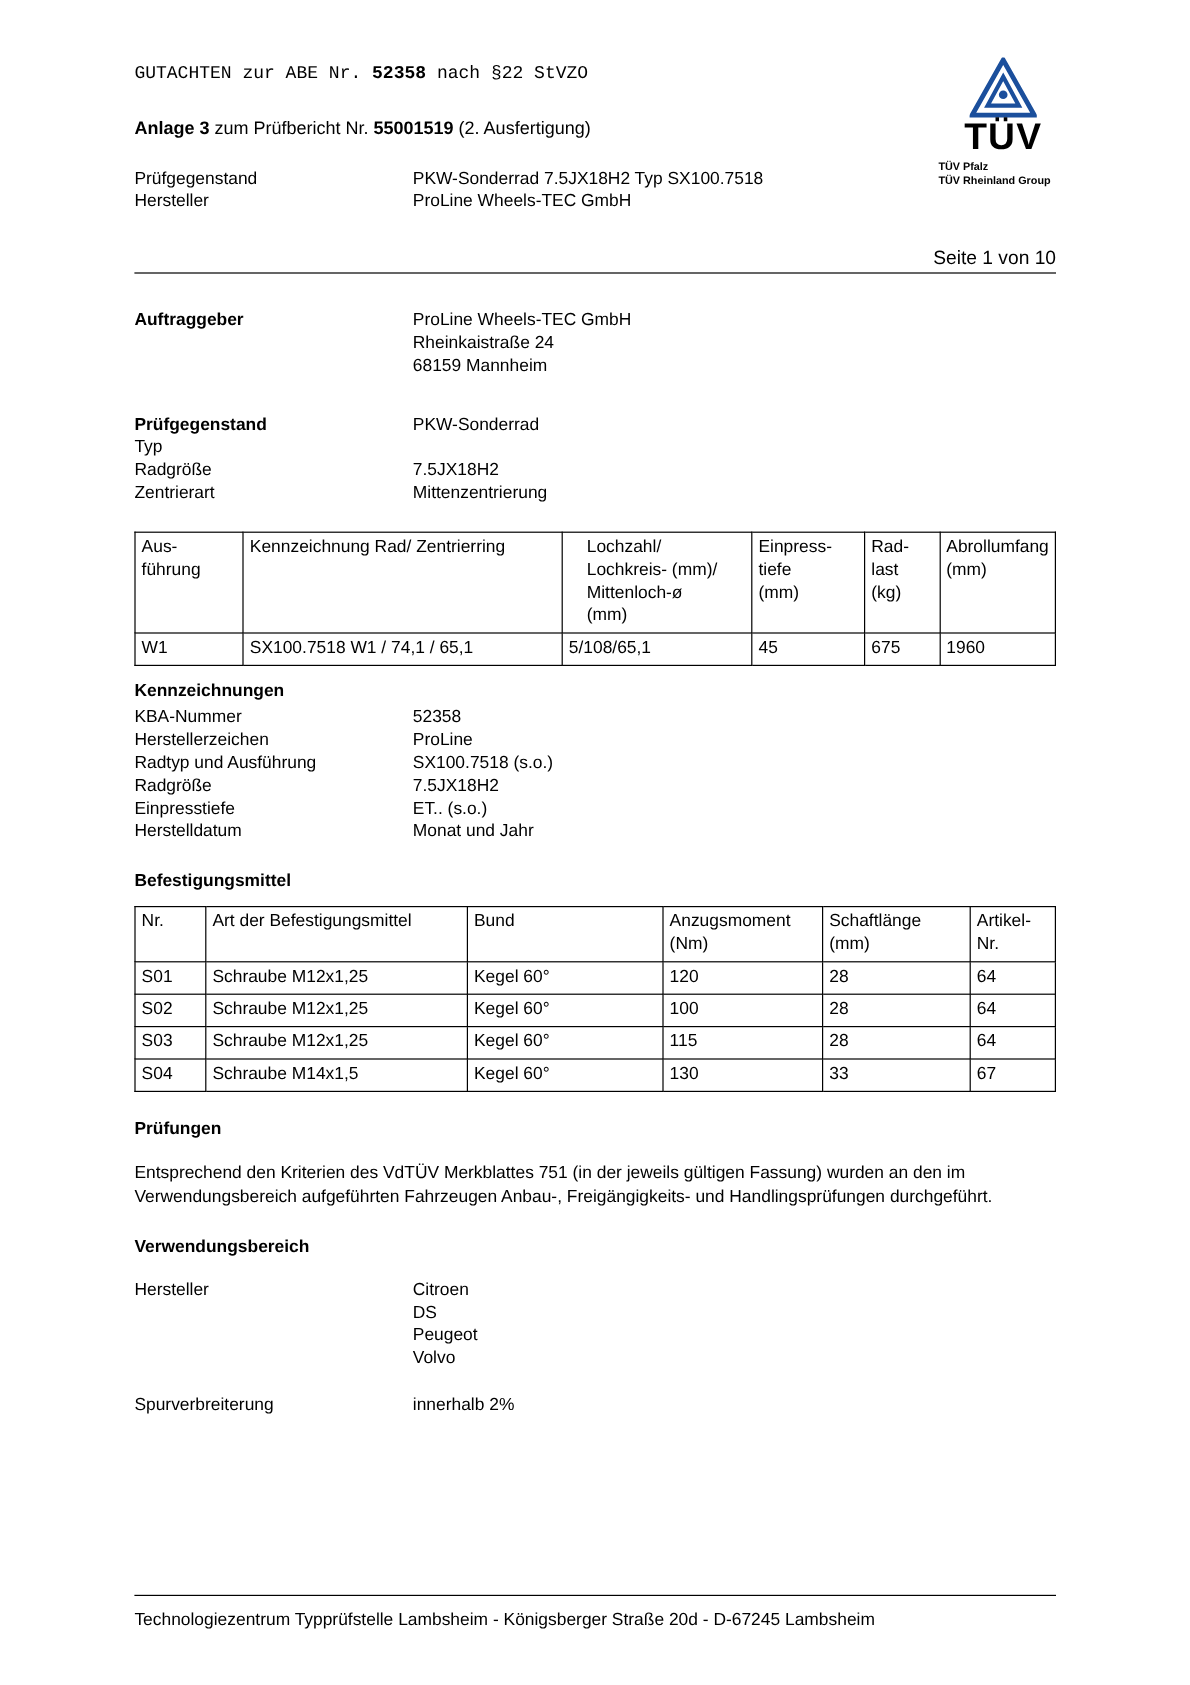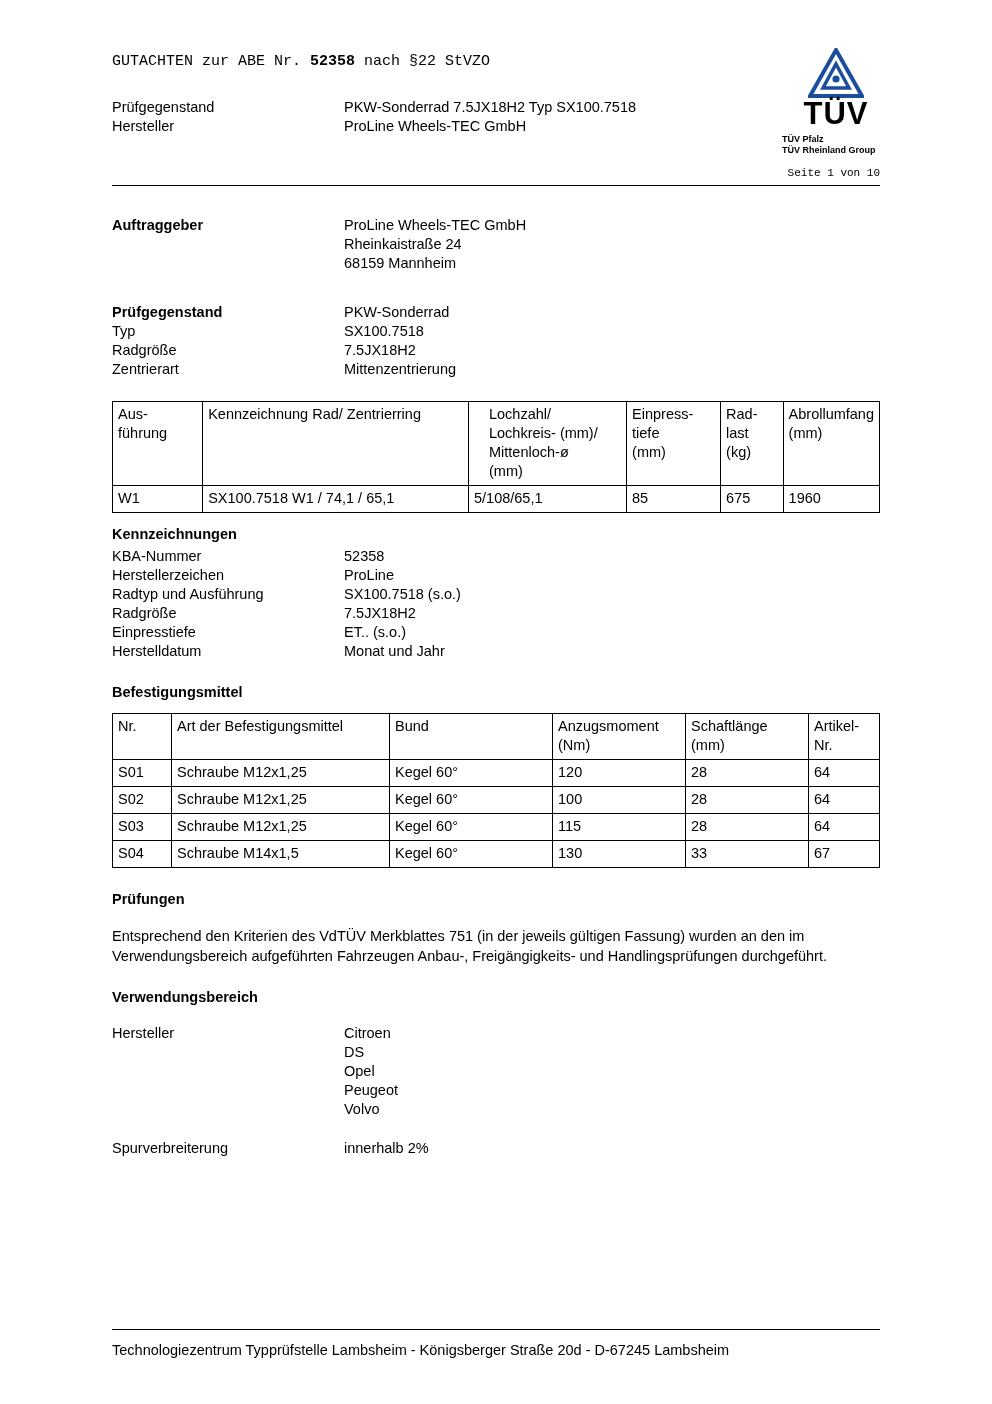"Anlage 3 zum Prüfbericht Nr." div.anlage-line { html: none -> <div> <span>Anlage 3</span><span> zum Prüfbericht Nr. </span><span>55001519</span><span> (2. Ausfertigung)</span> </div> }
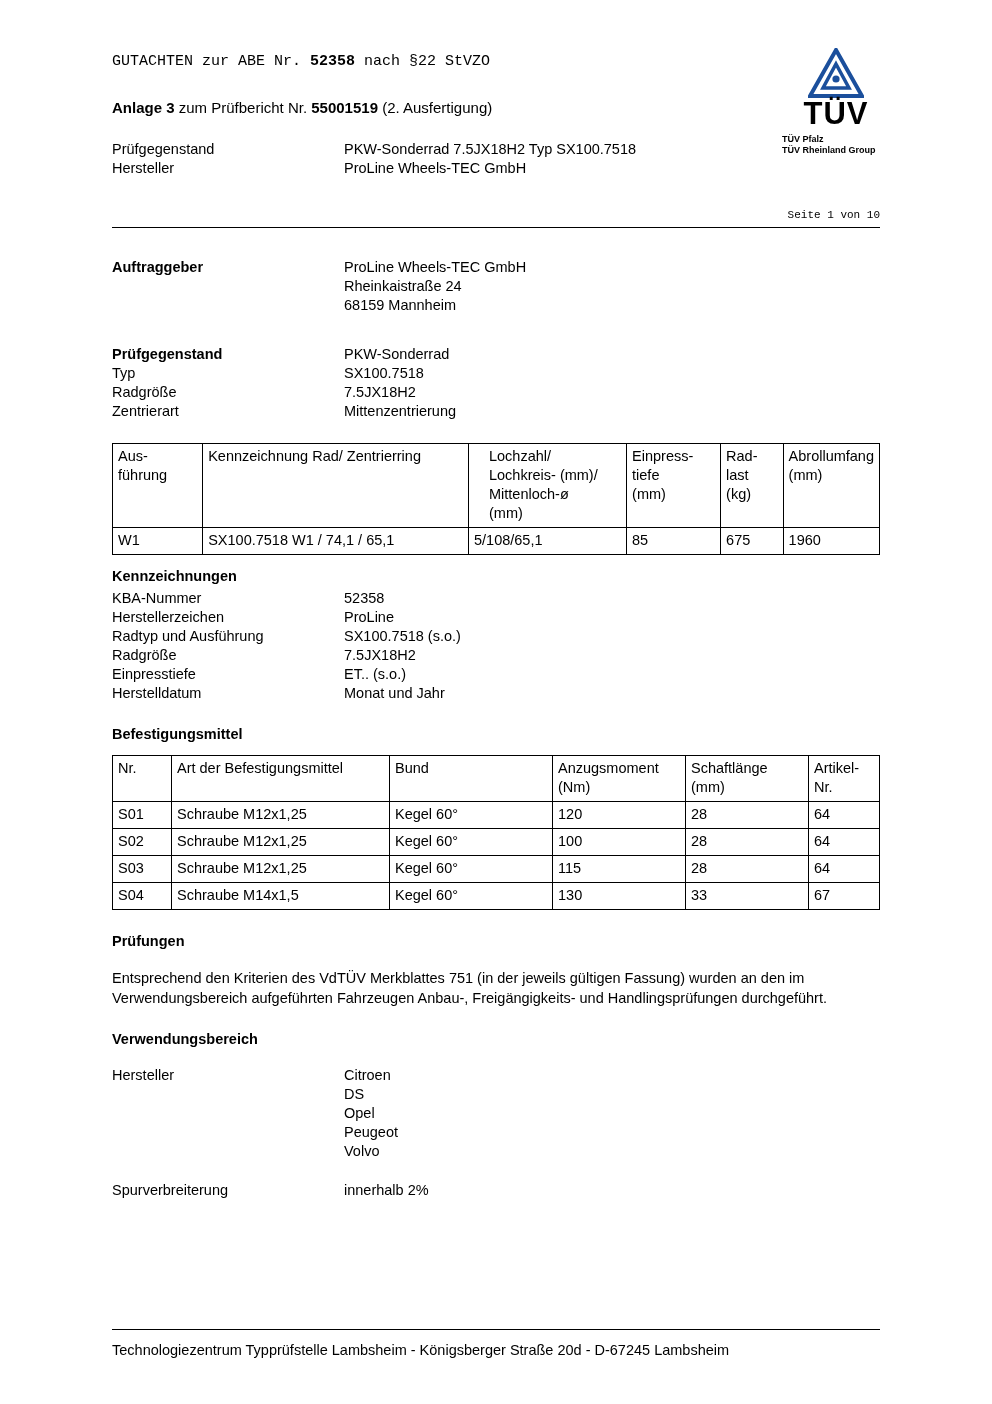"Seite 1 von 10" .seite { font-family: Liberation Mono, monospace -> none; font-size: 11px -> 16px }
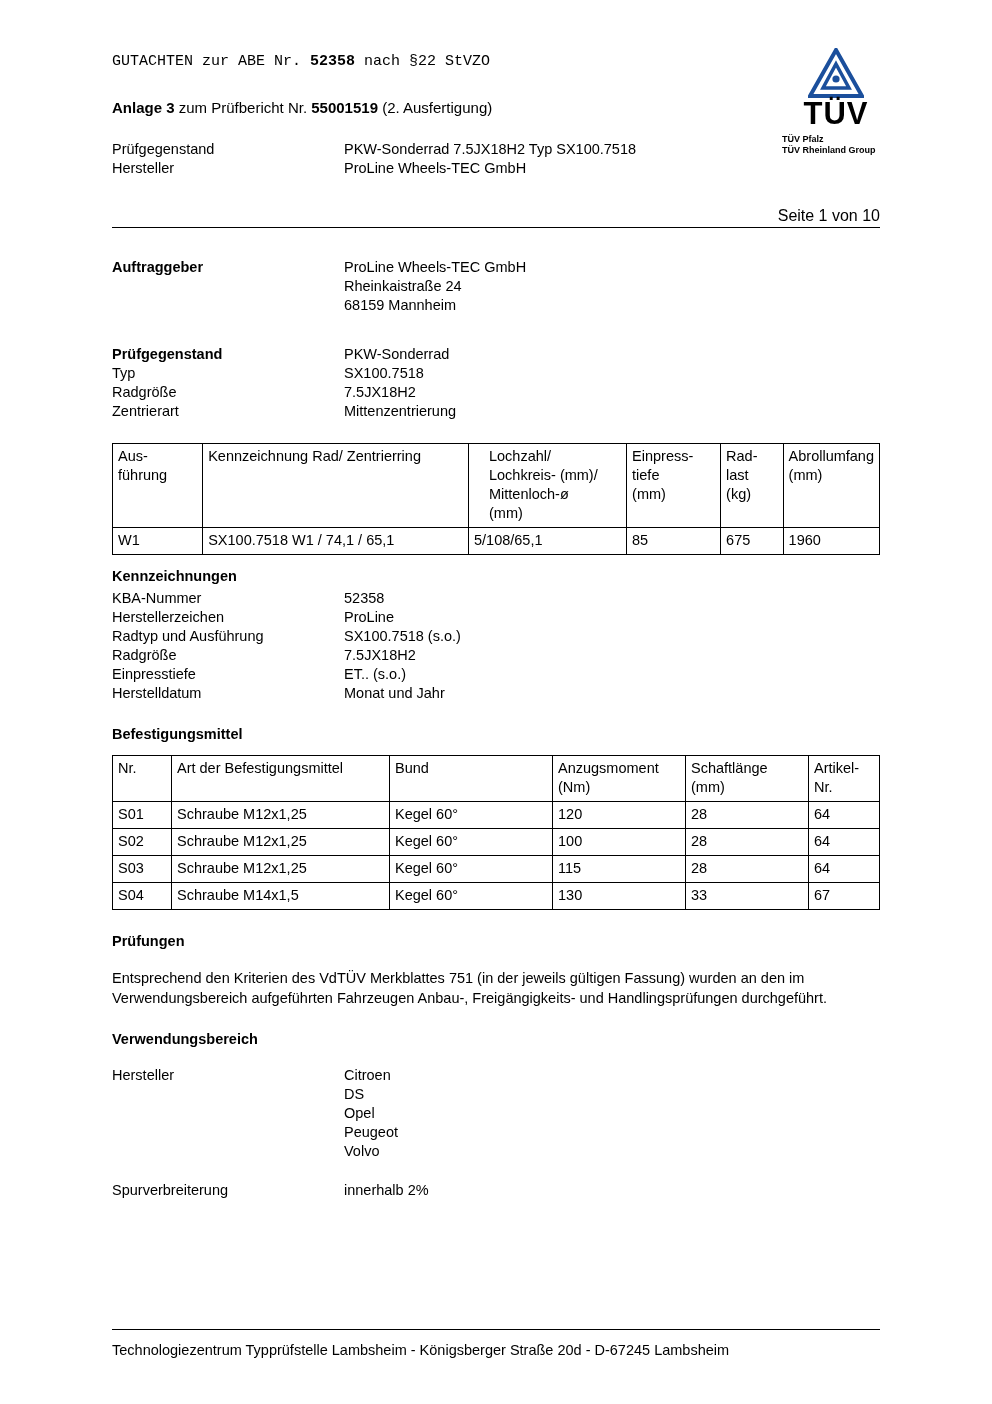"SX100.7518" div.kv-val { html: <div>SX100.7518</div> -> none }
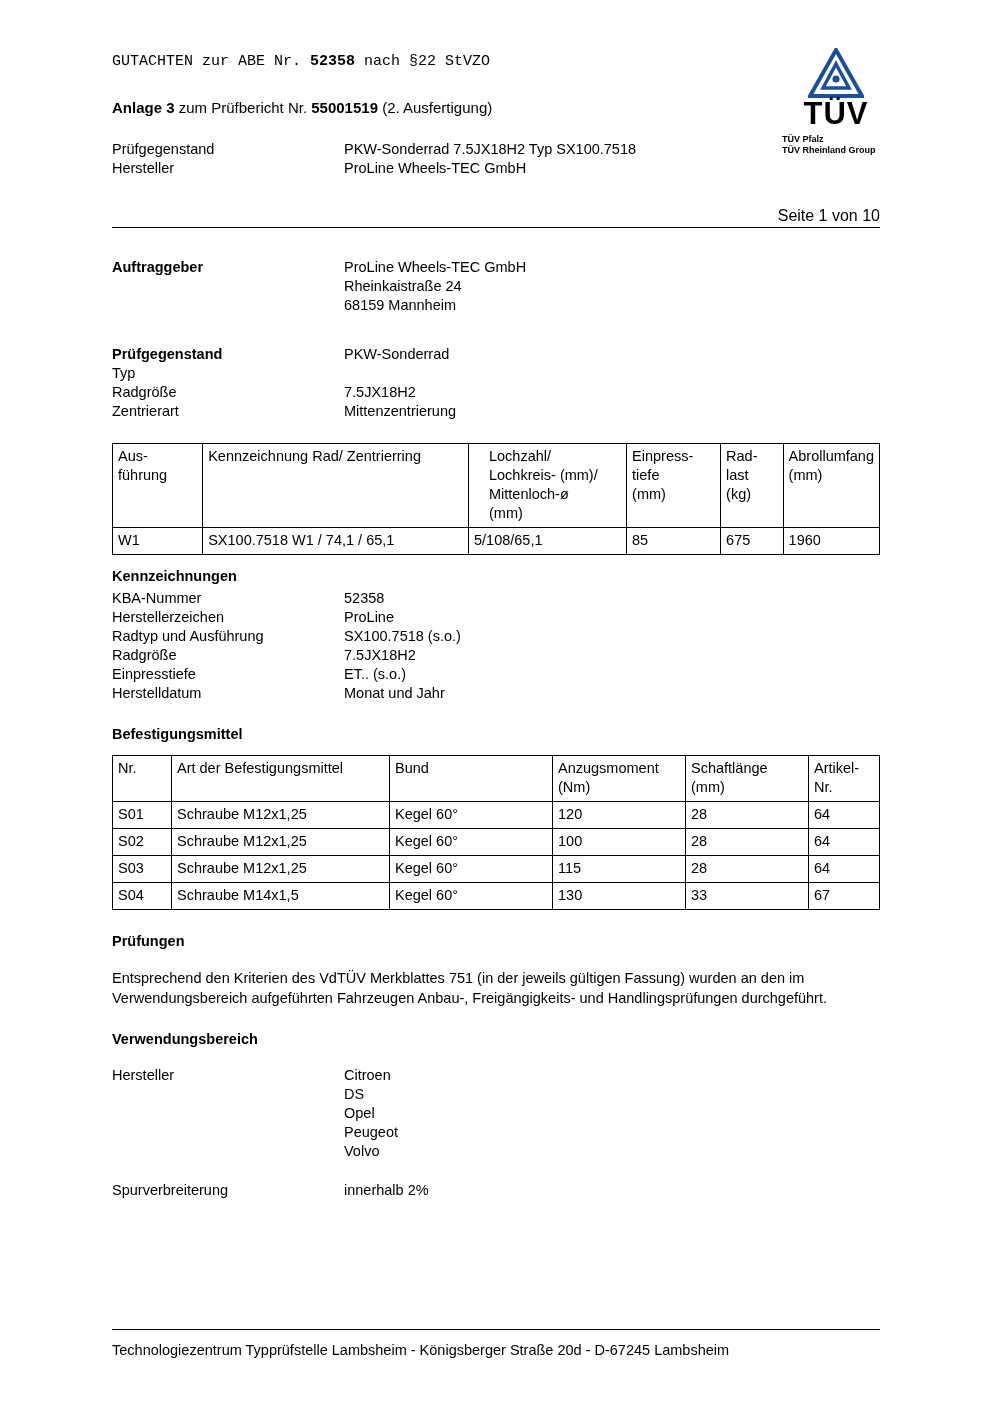"85" td { text: 85 -> 45 }
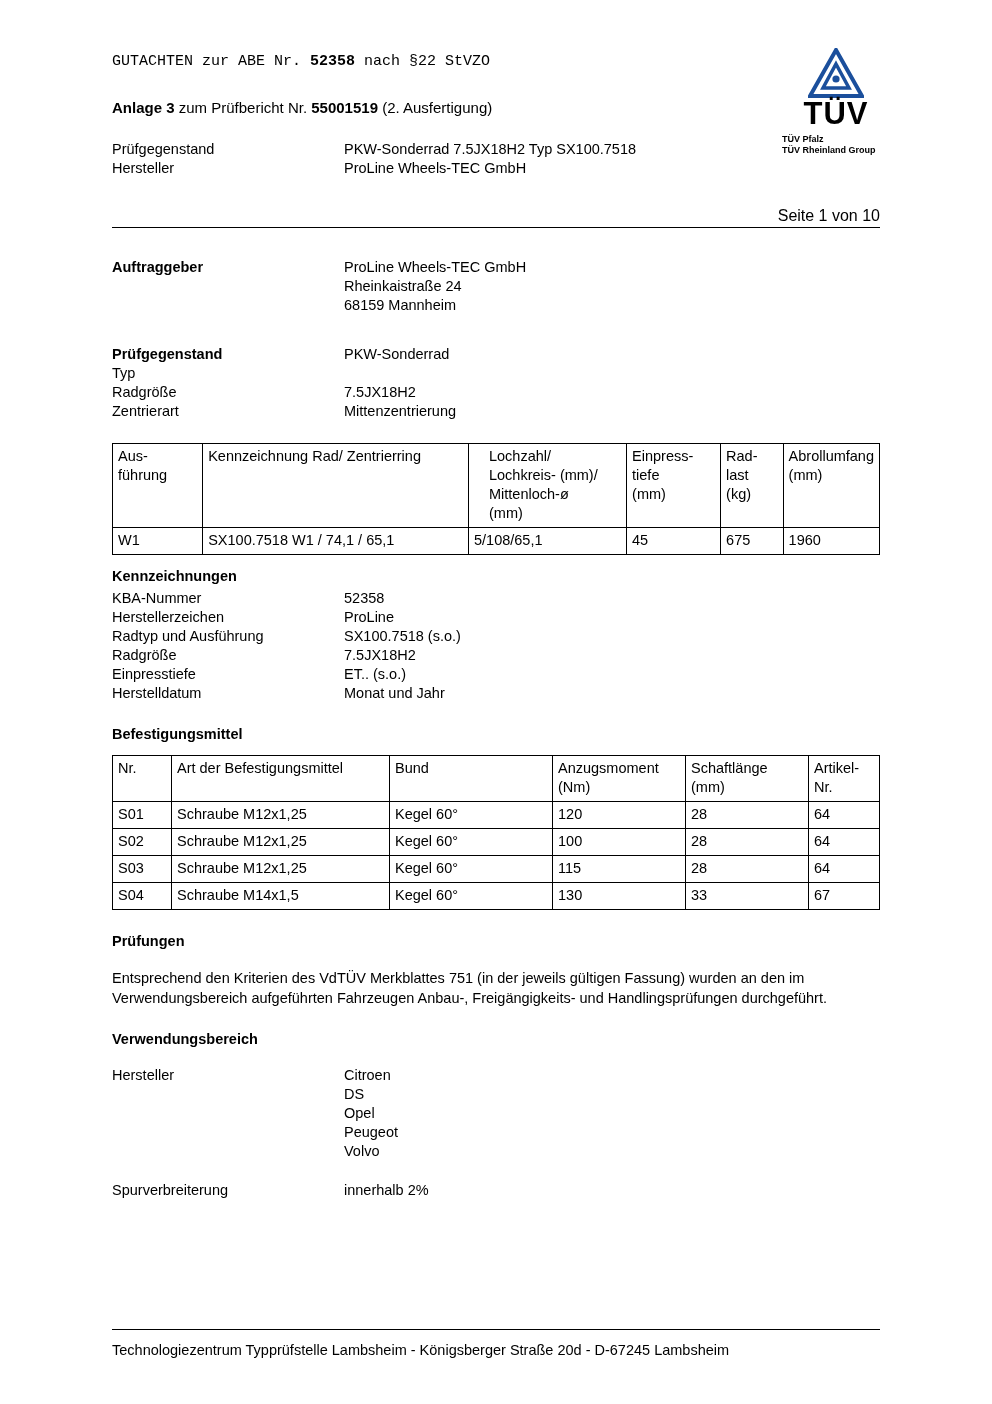"Opel" div.kv-val { html: <div>Opel</div> -> none }
